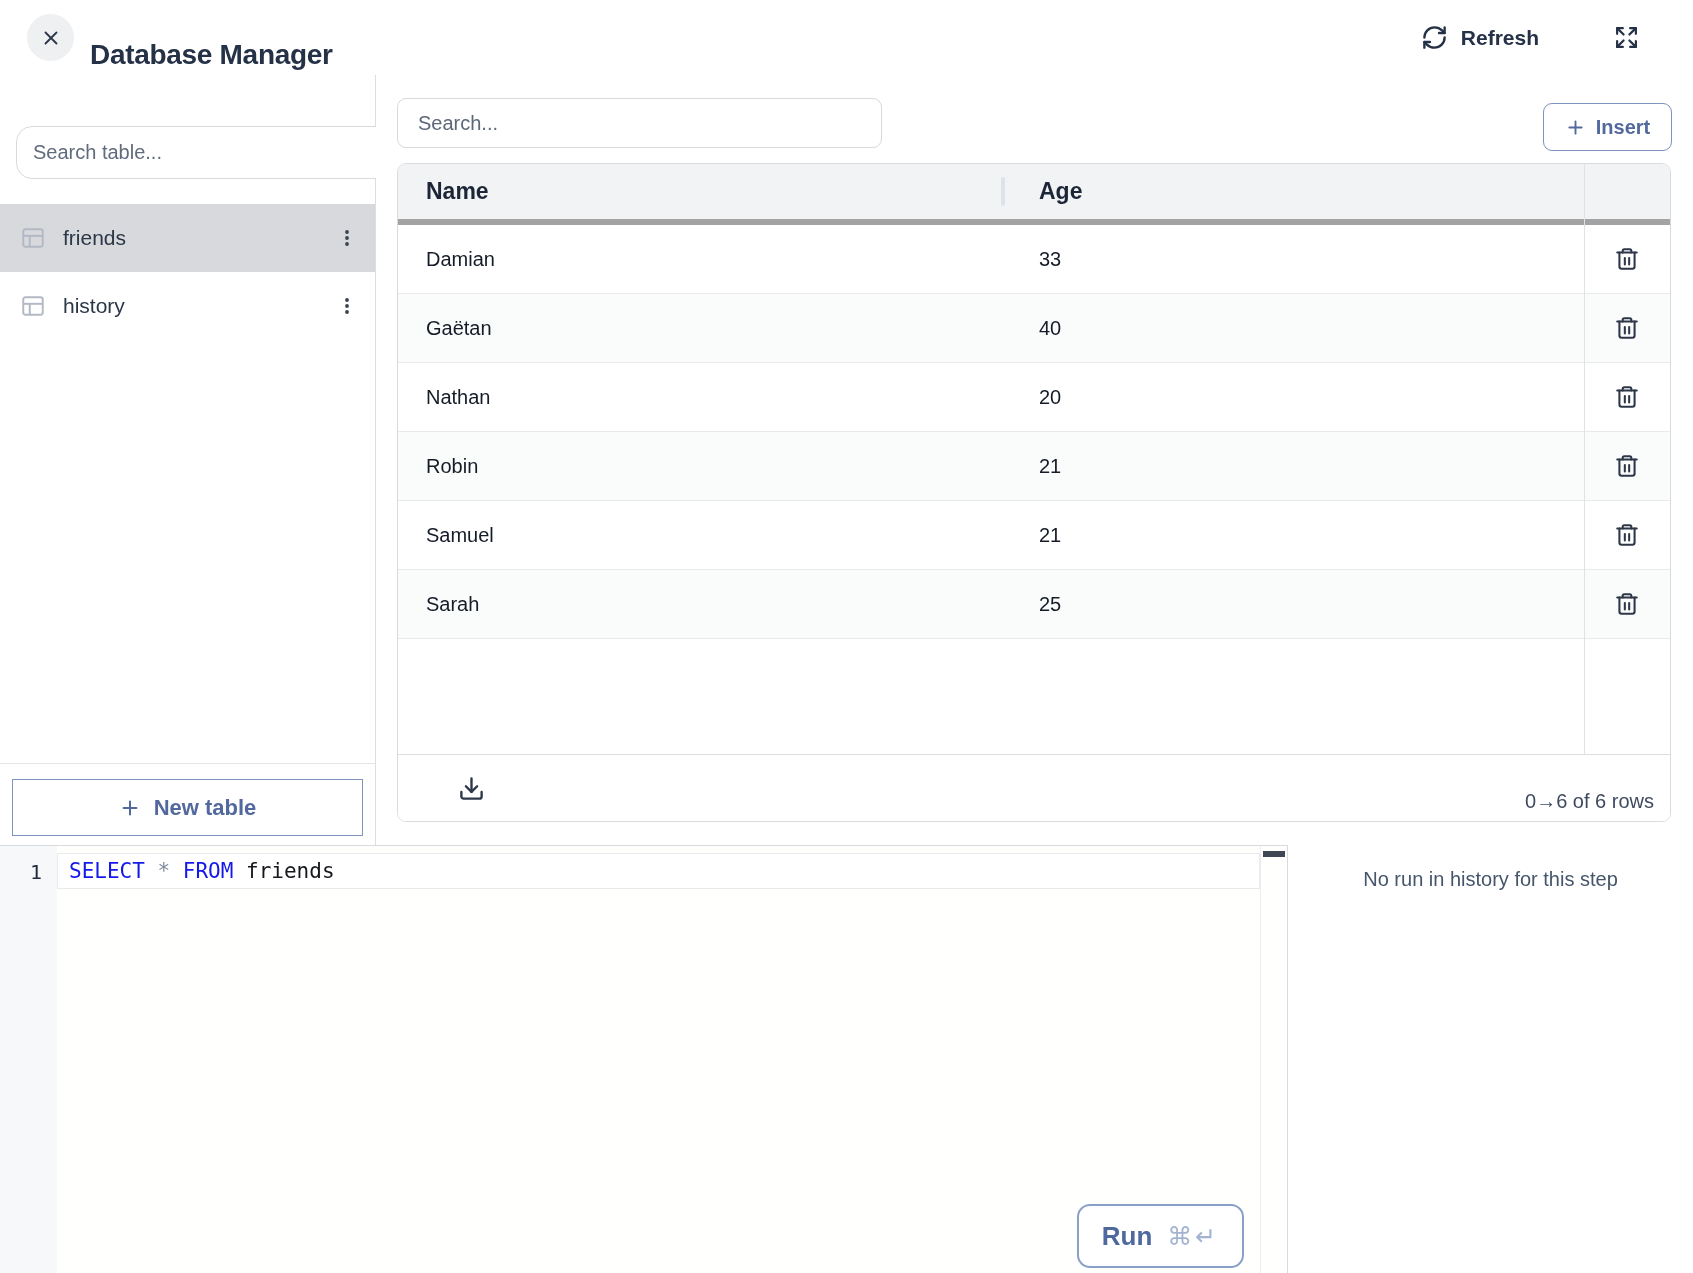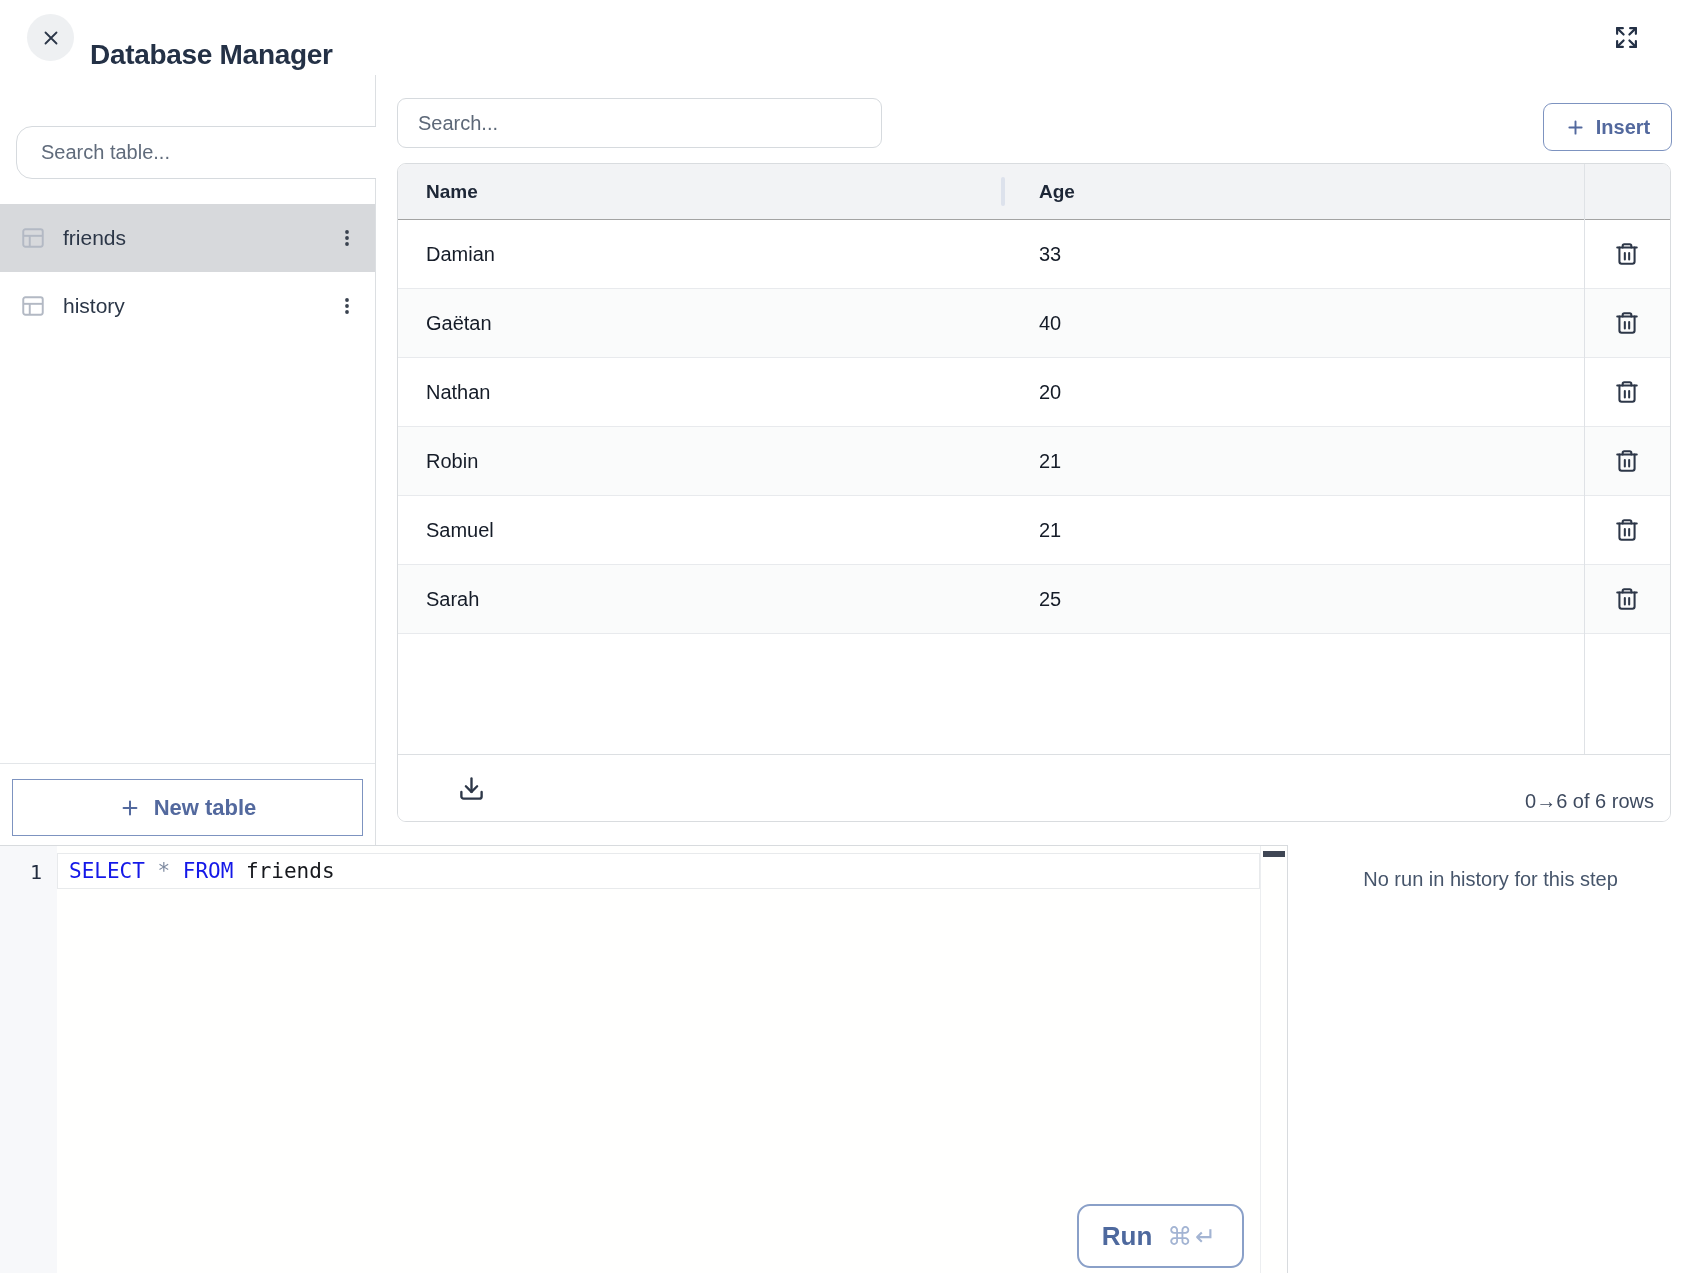"Refresh" button.refresh-btn { html: none -> <button> <span> <svg> <path></path> <path></path> <path></path> <path></path> </svg> </span> <span>Refresh</span> </button> }
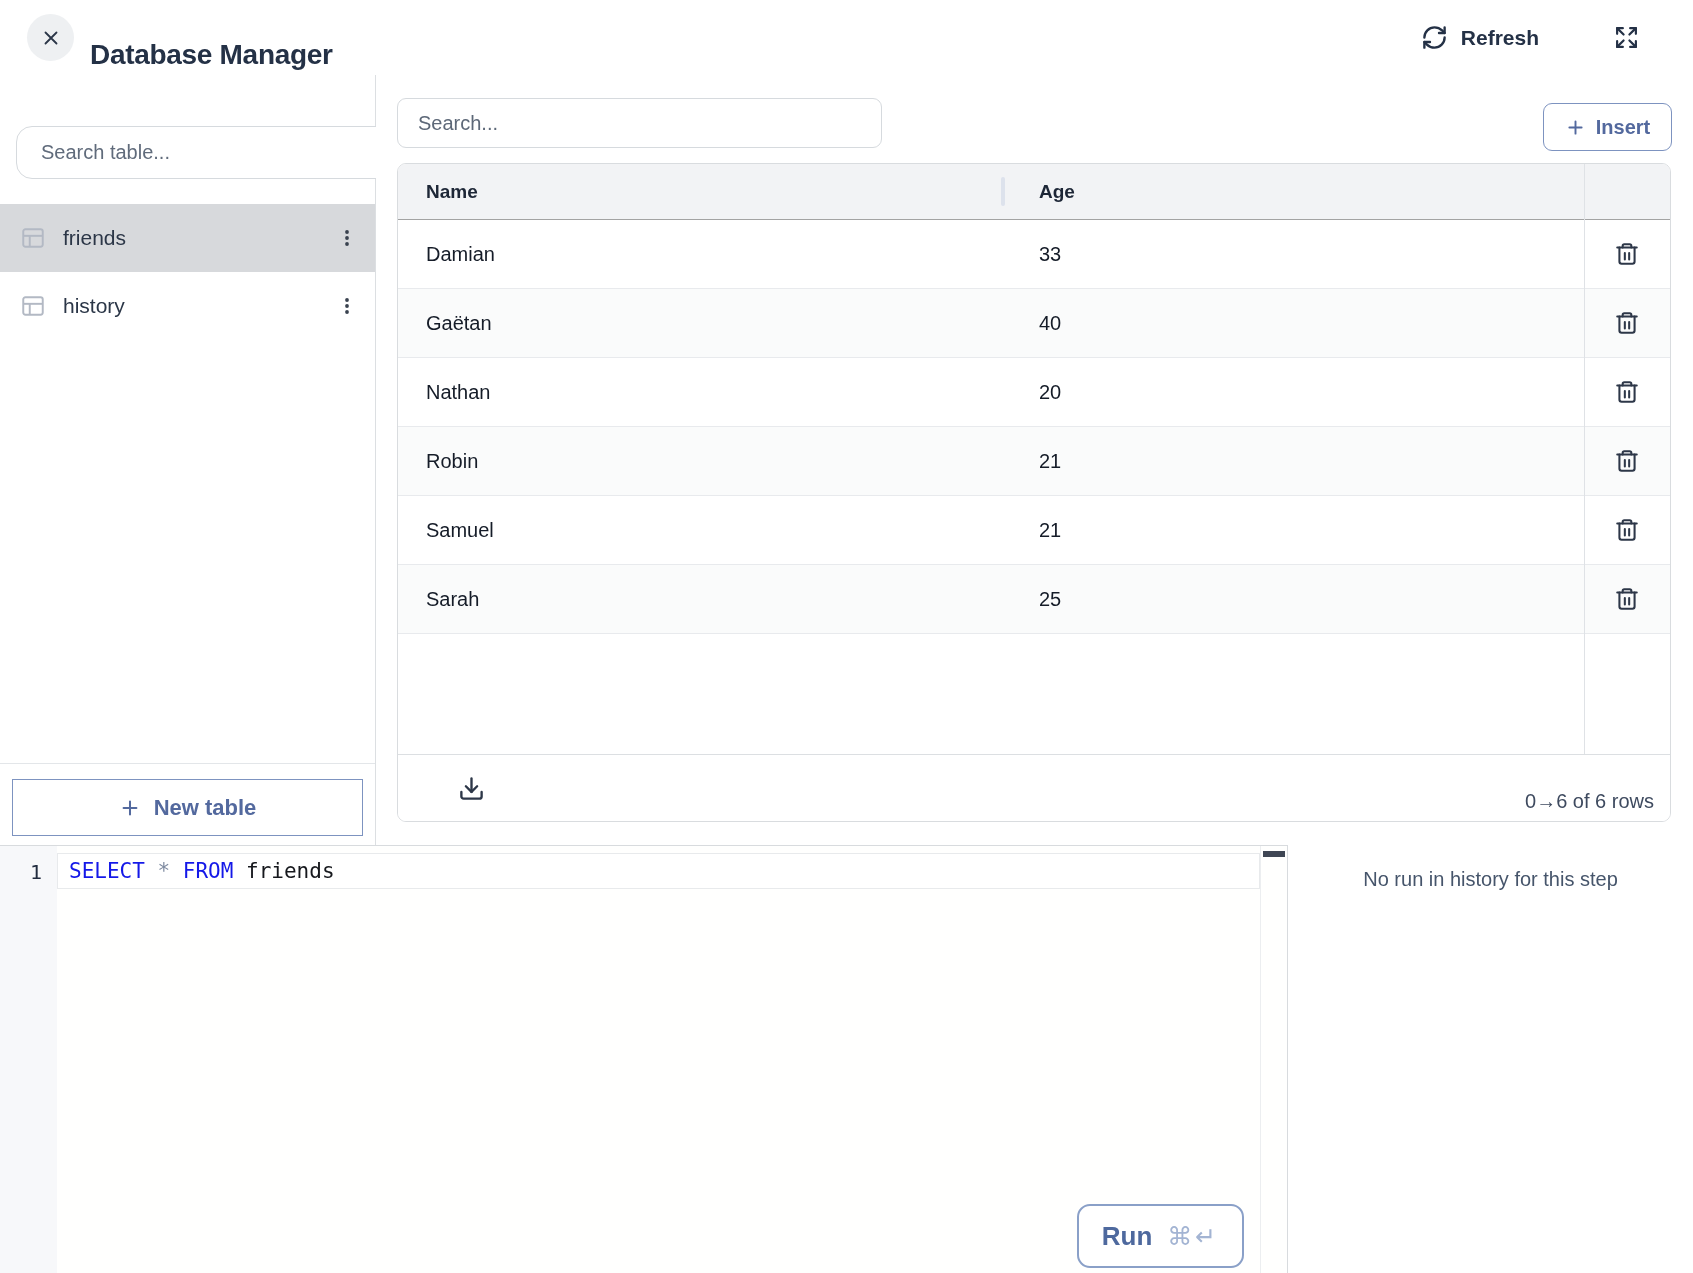"Search table..." .sidebar-search { padding: 0 24px -> 0 16px }
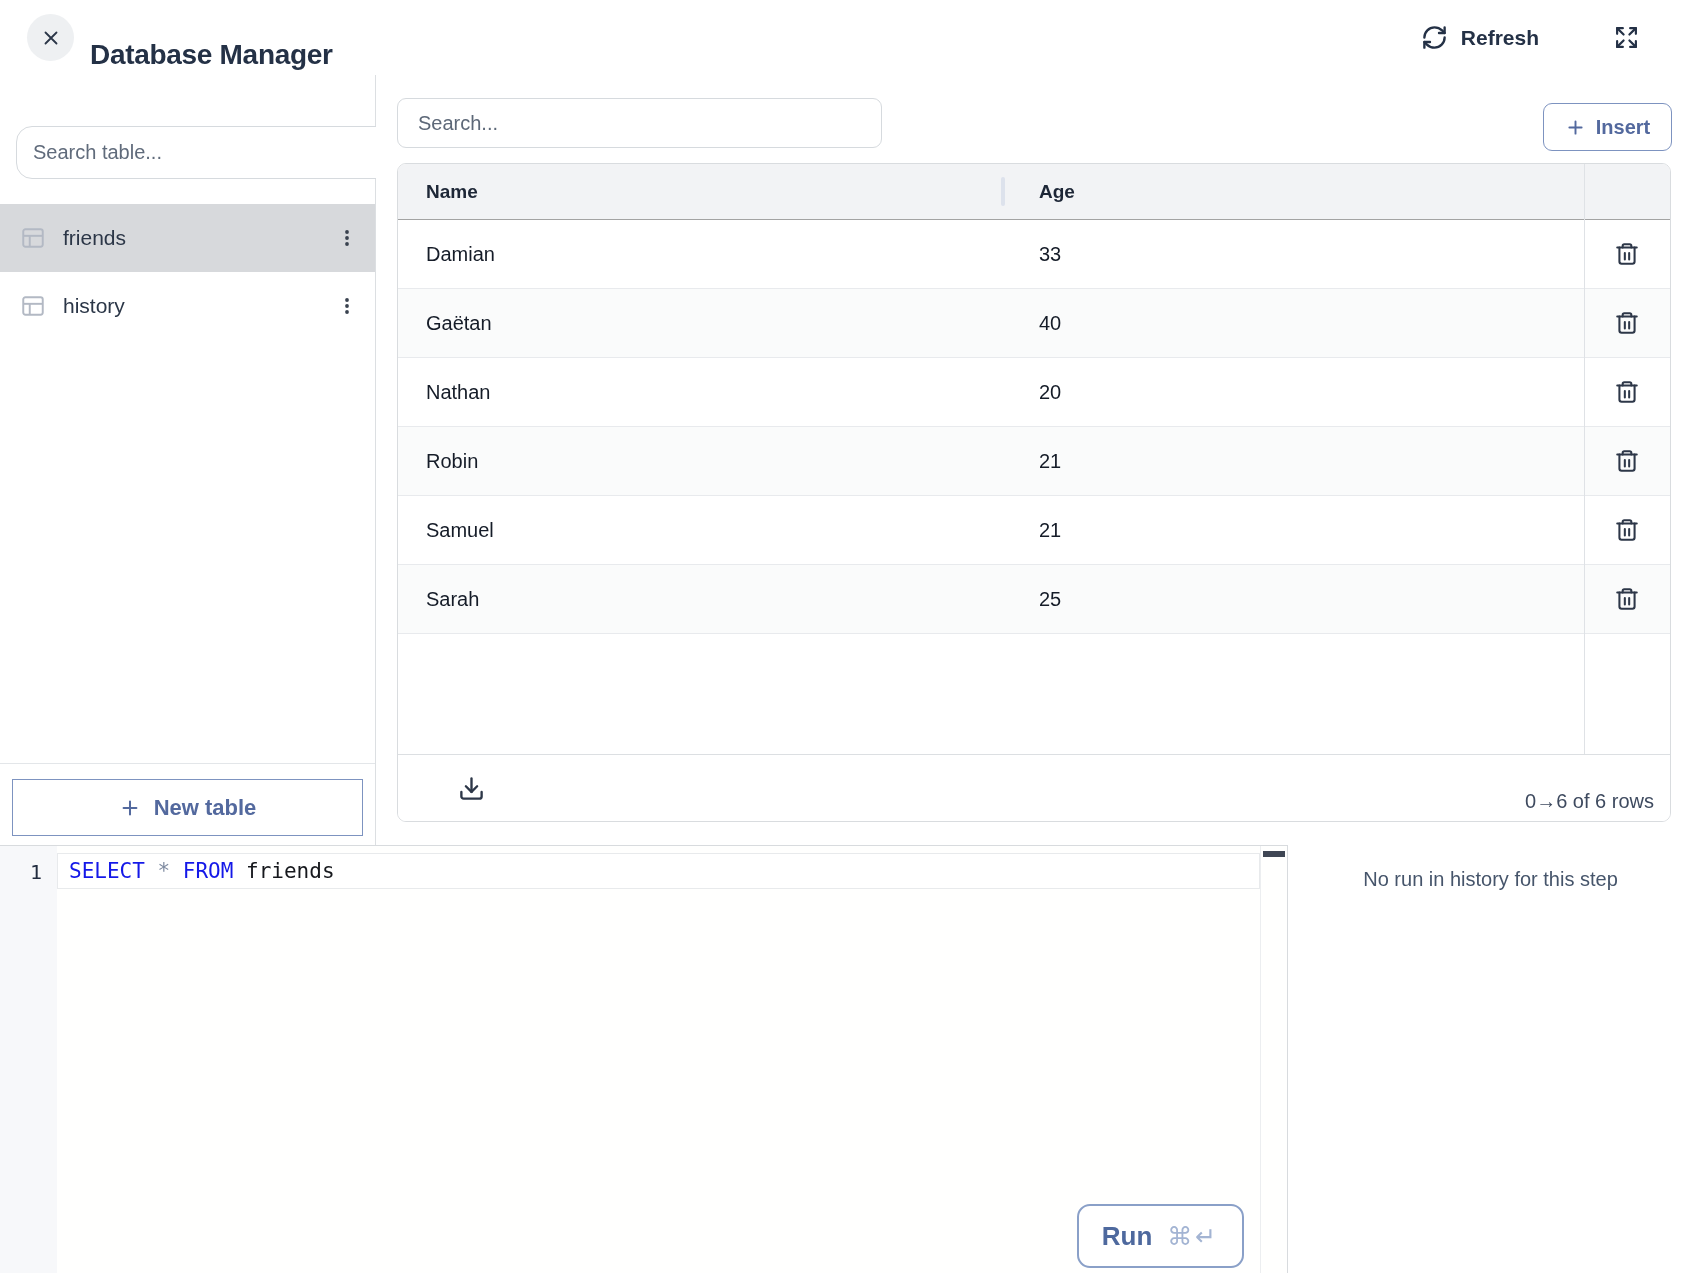"Name" .dt-header { border-bottom: 1px solid #a3a3a3 -> 6px solid #a3a3a3; font-size: 19px -> 23px }
